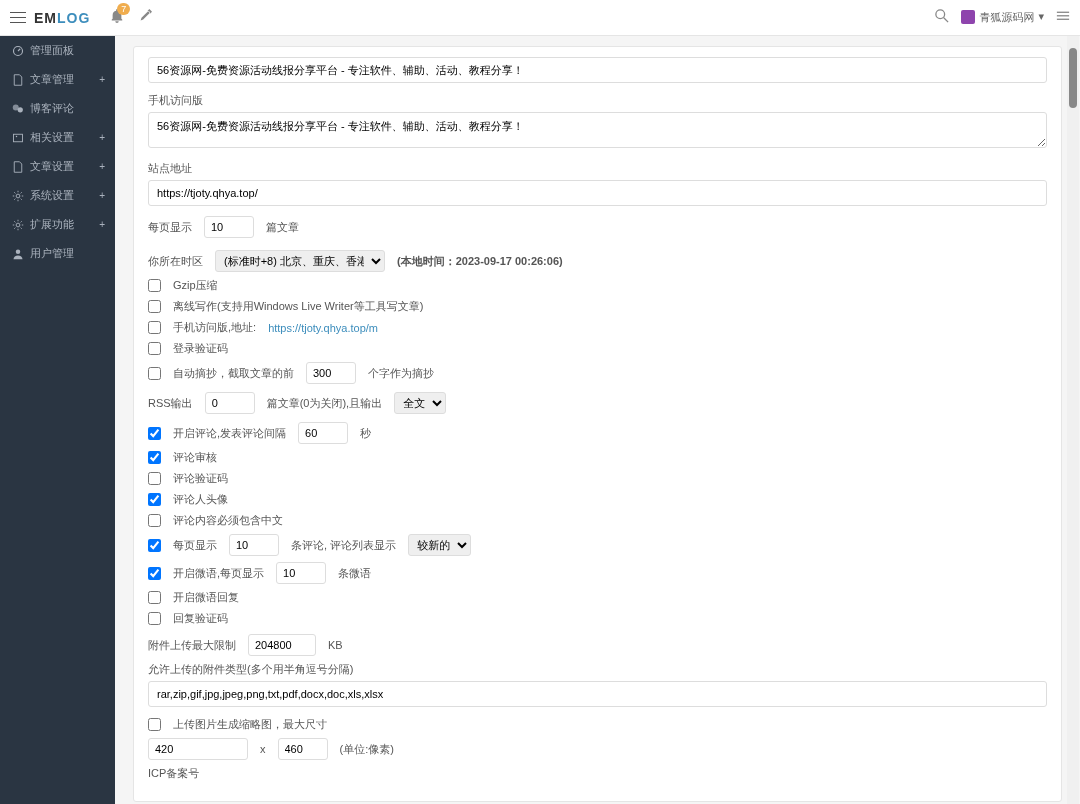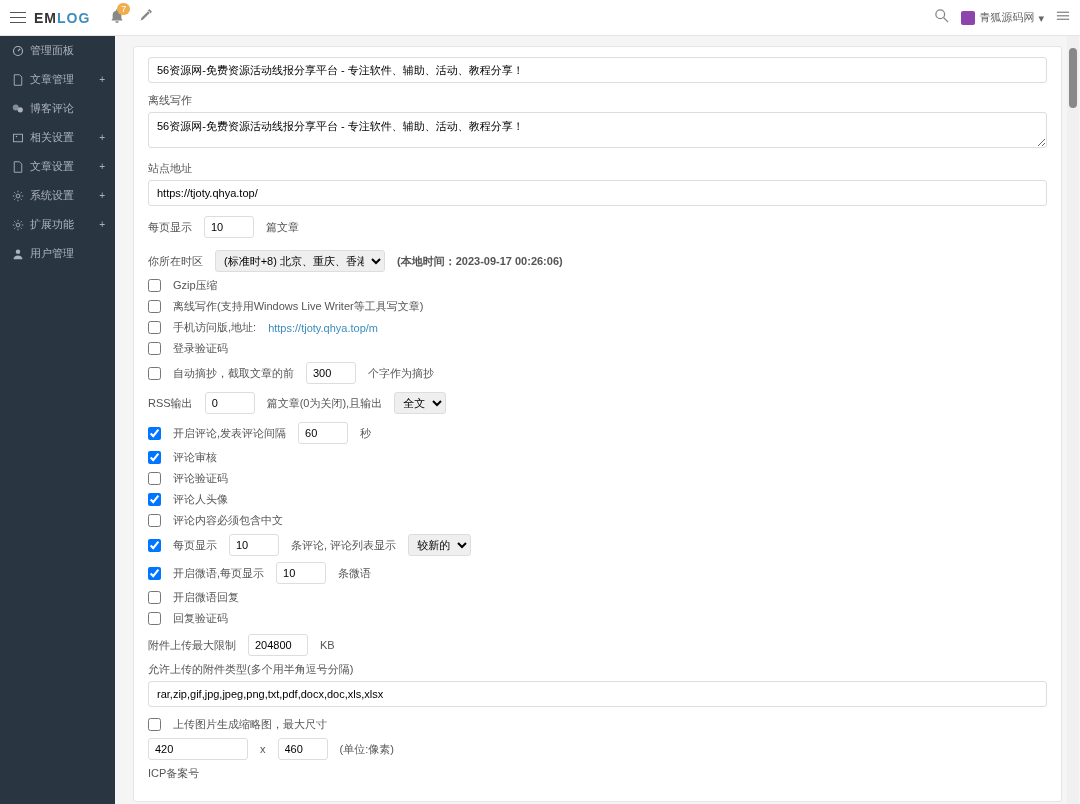"青狐源码网" .user-area { align-items: flex-end -> flex-start }
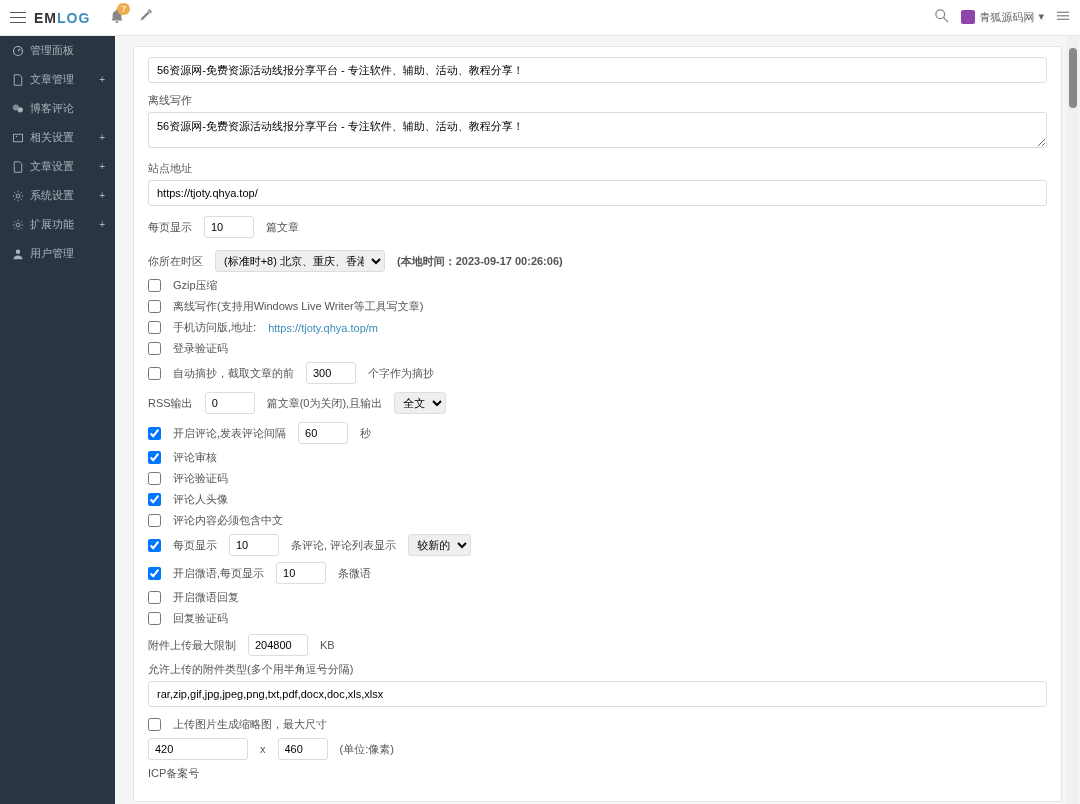"离线写作" label.lbl { text: 离线写作 -> 手机访问版 }
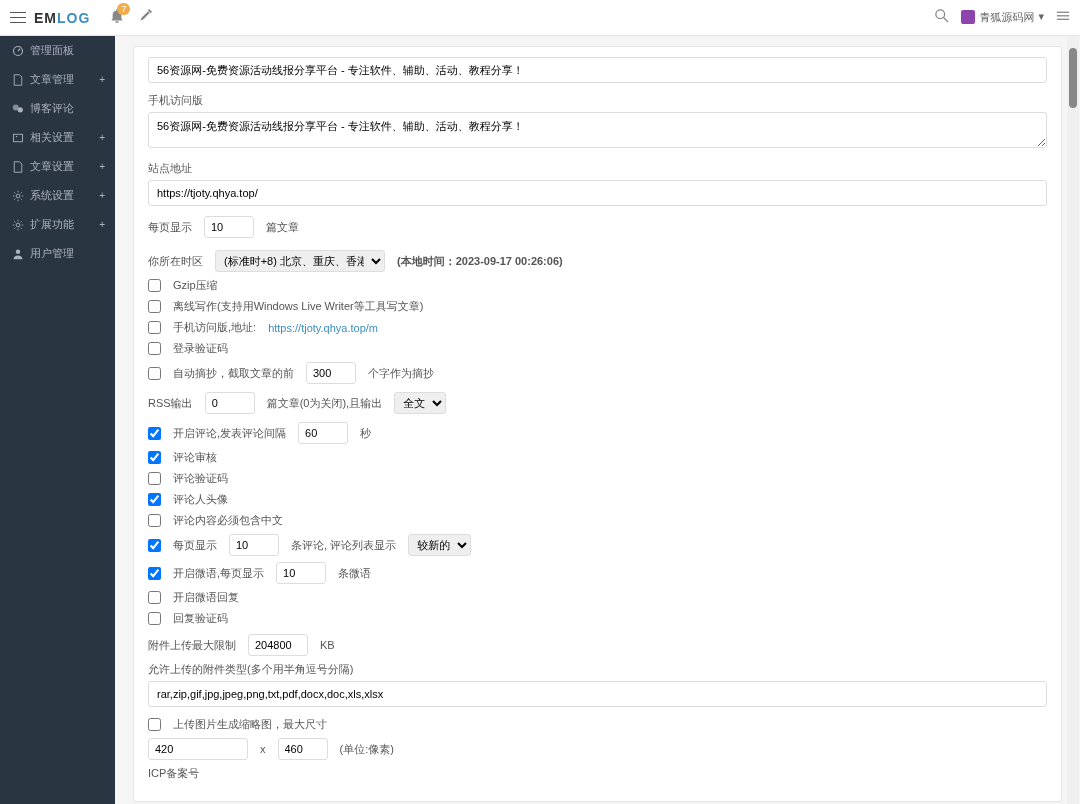"204800" .txt-md { width: 60px -> 68px }
